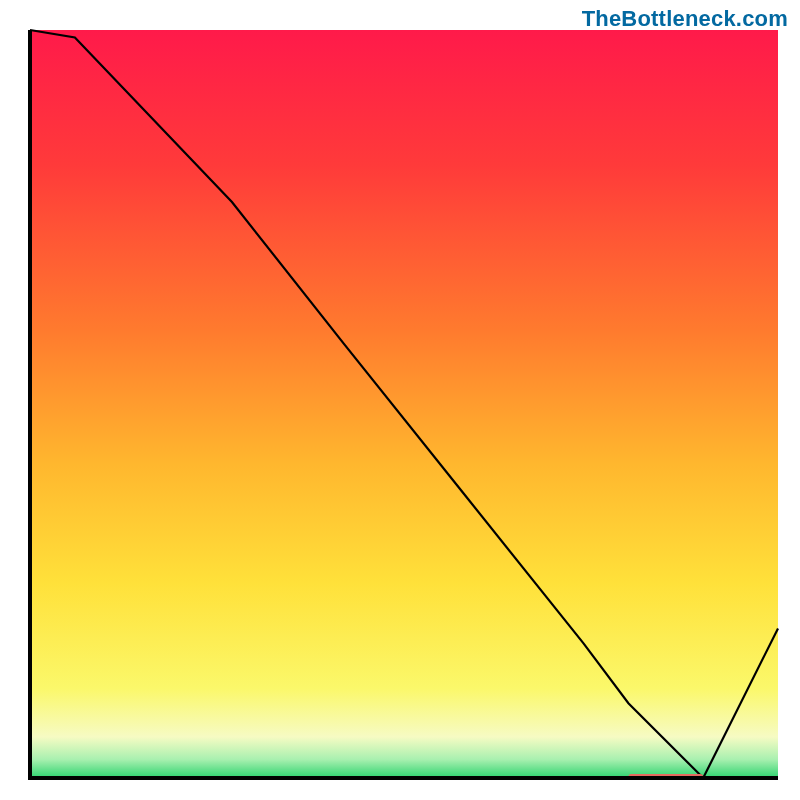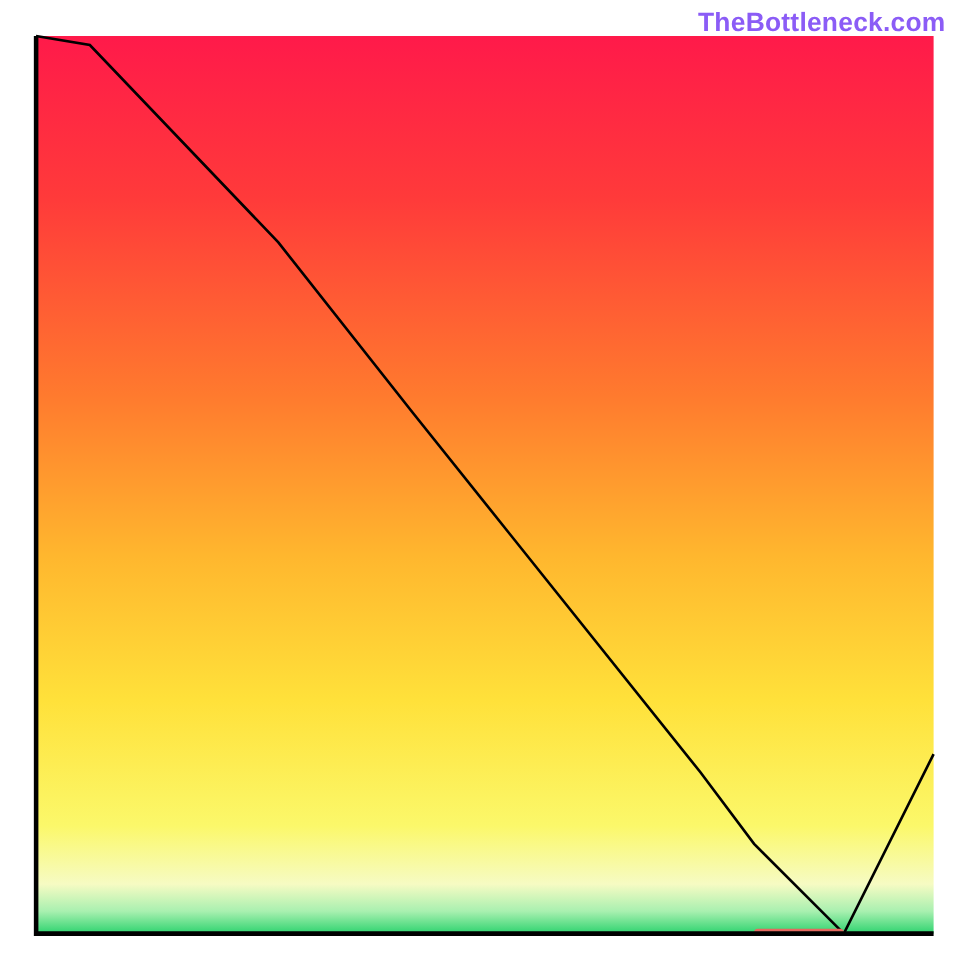"TheBottleneck.com" .watermark { color: #8b5cf6 -> #0369a1 }
